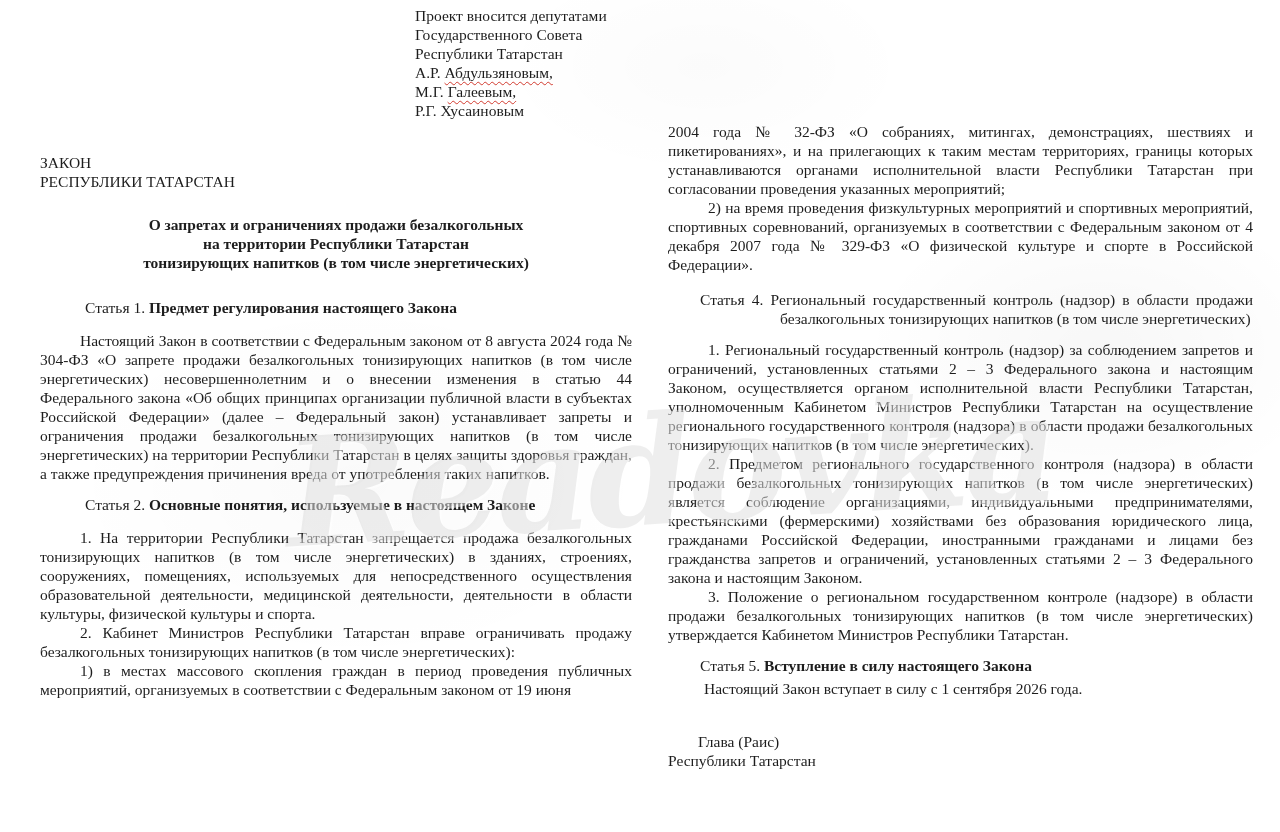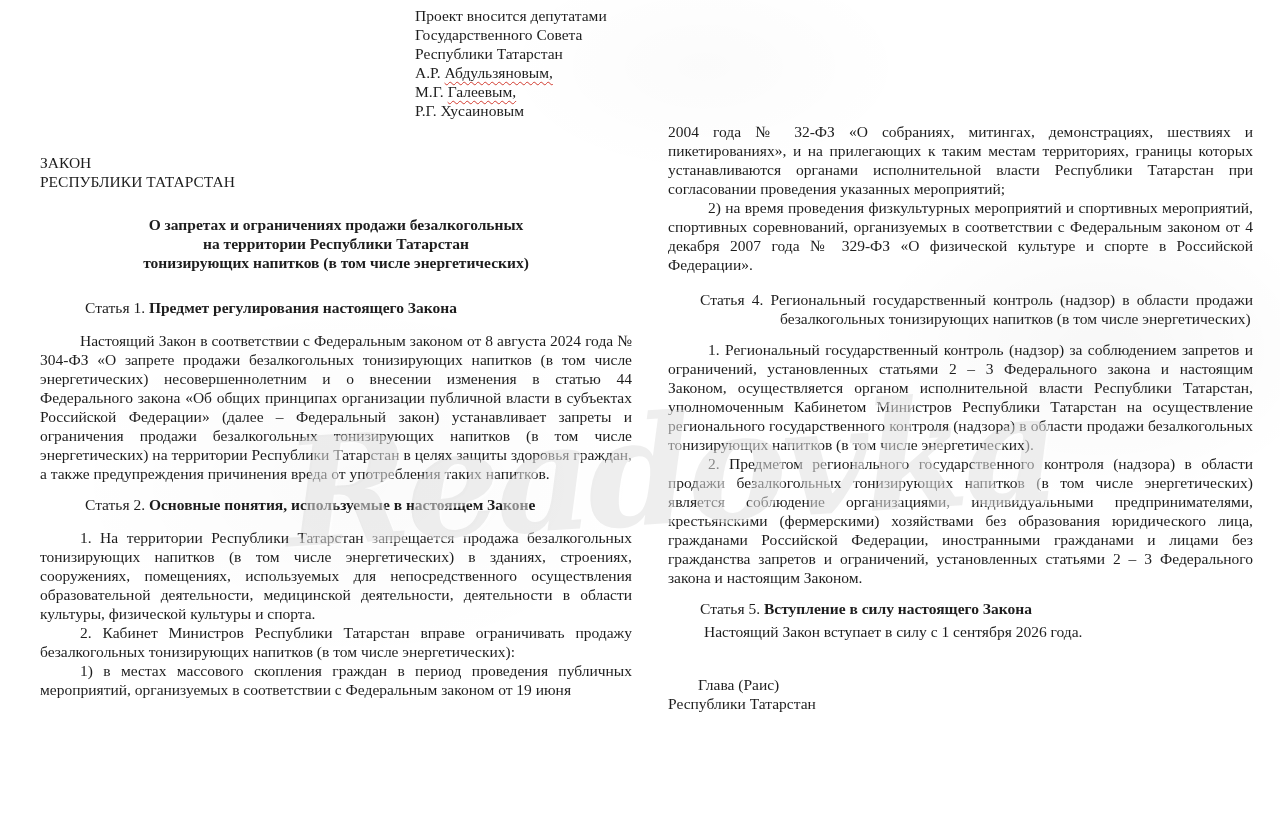"3. Положение о региональном" div.para { html: none -> <div>3. Положение о региональном государственном контроле (надзоре) в области продажи безалкогольных тонизирующих напитков (в том числе энергетических) утверждается Кабинетом Министров Республики Татарстан.</div> }
